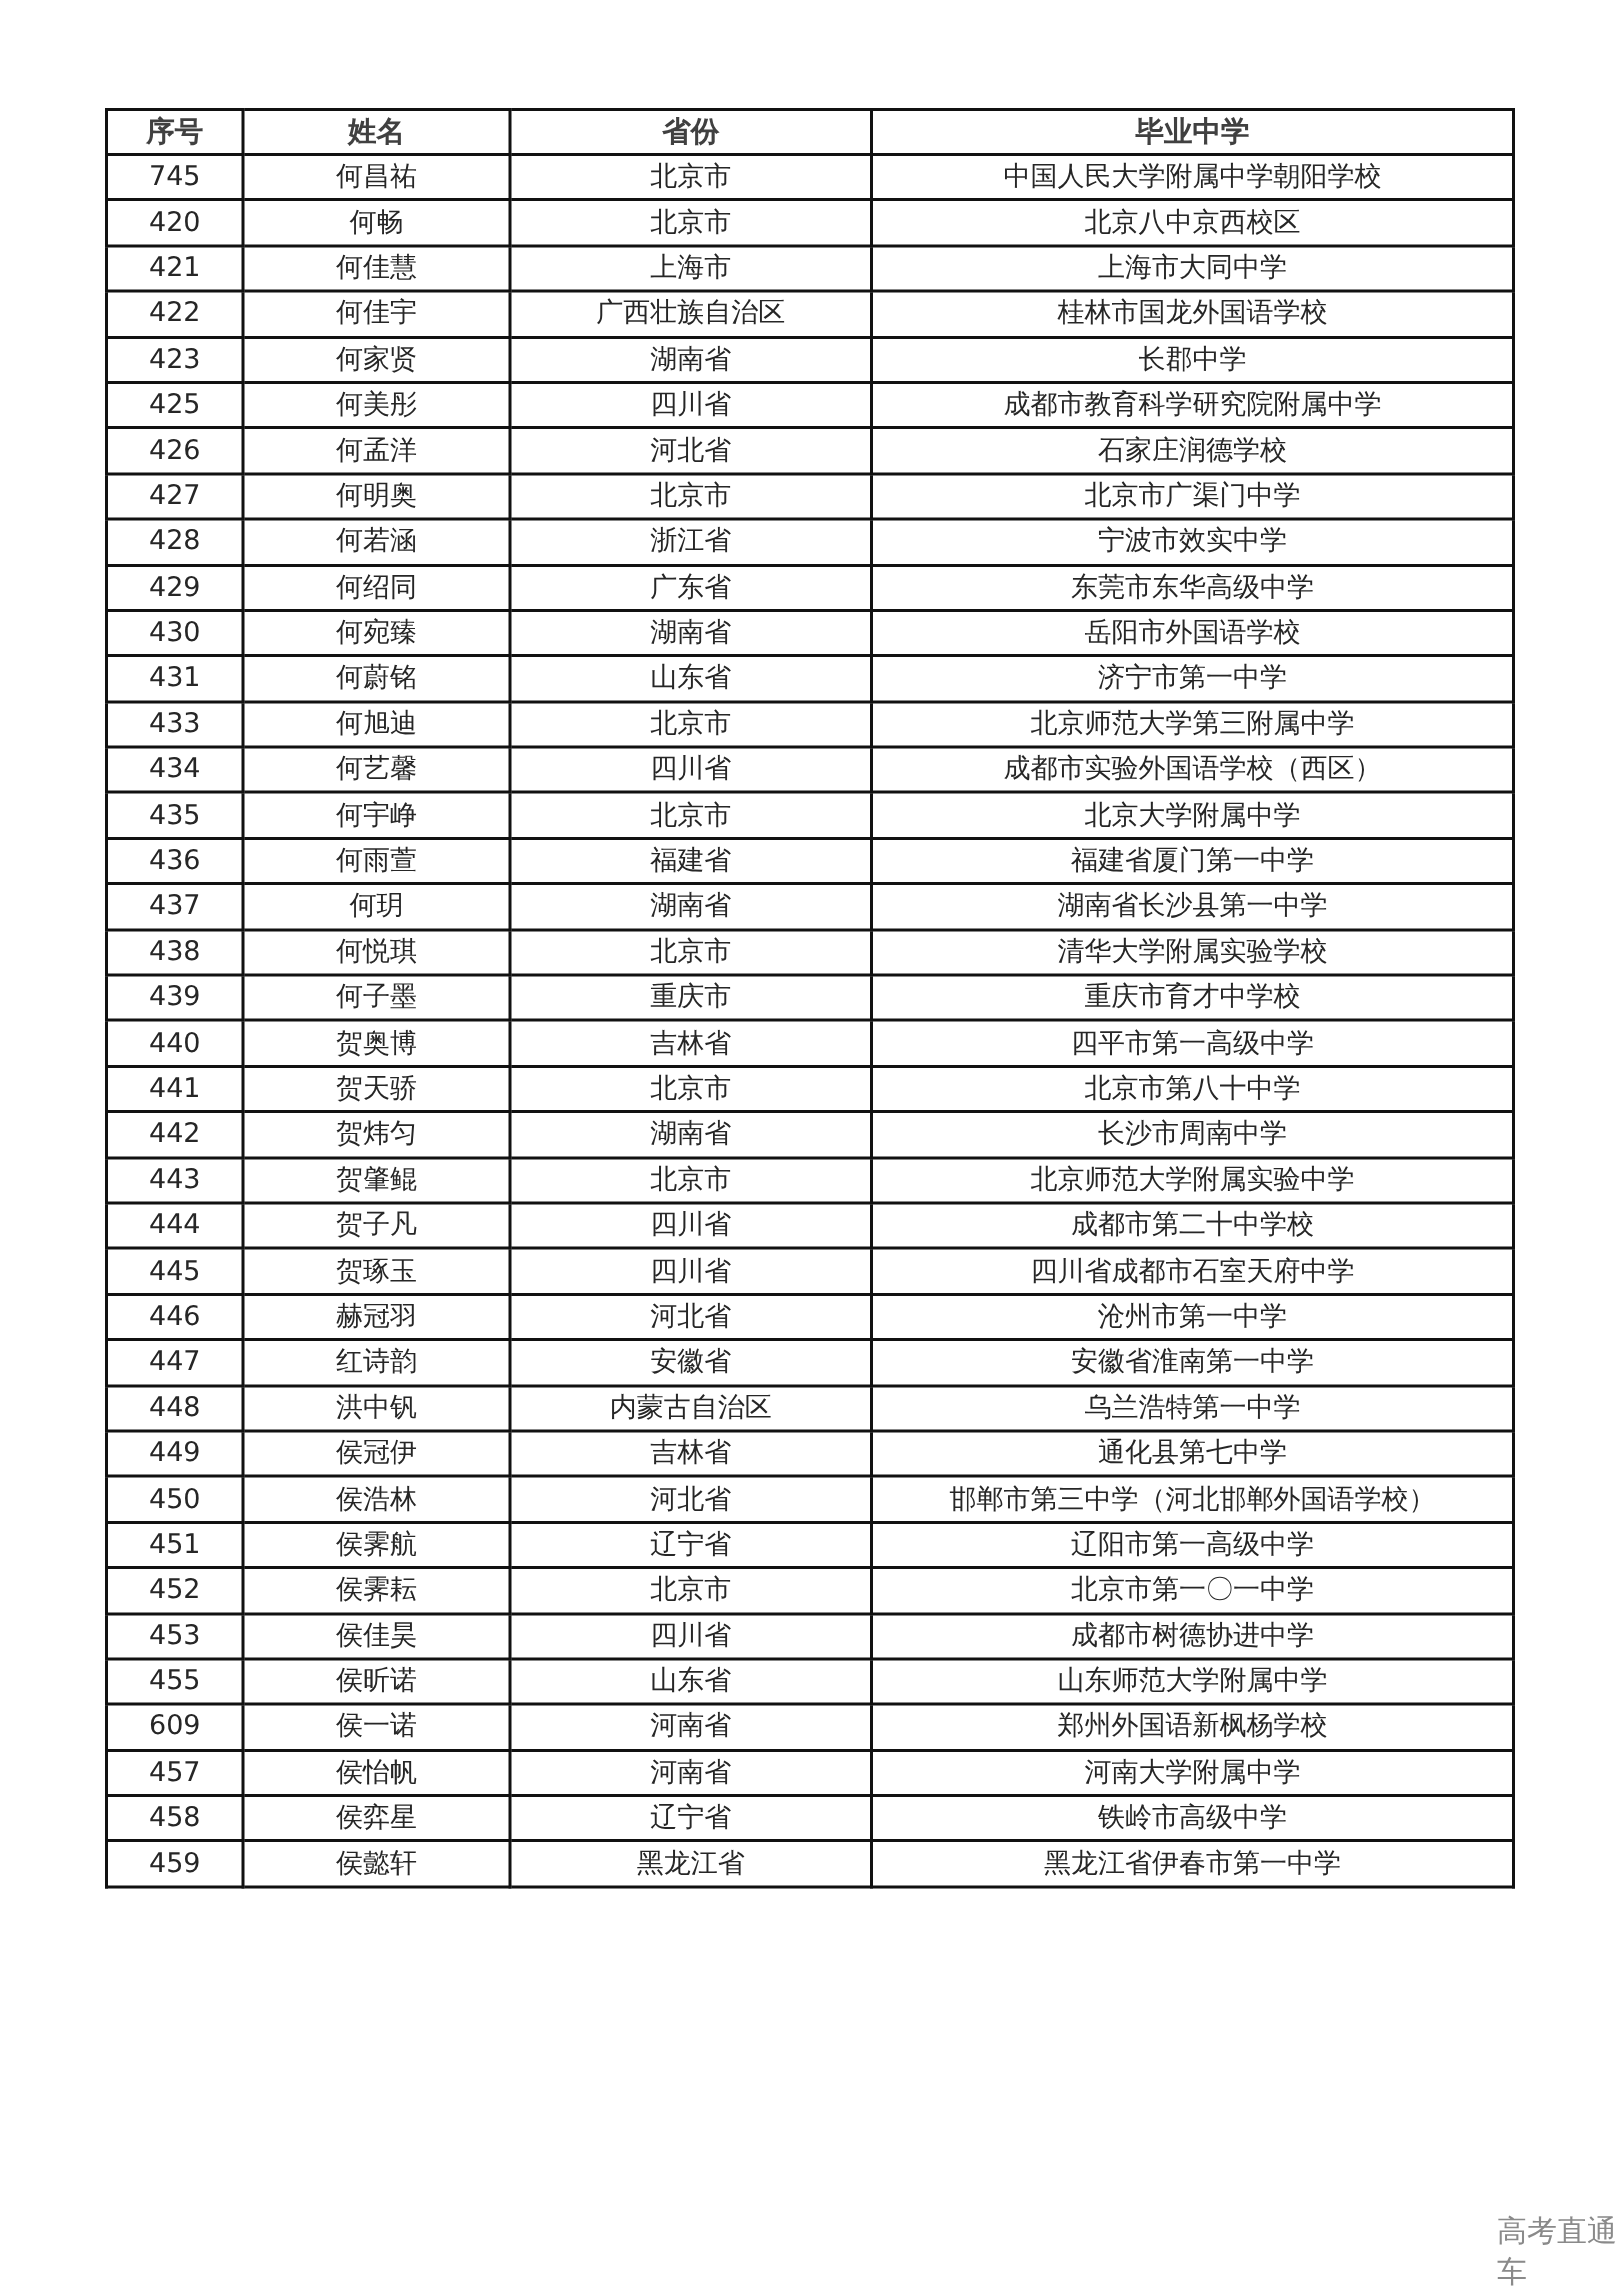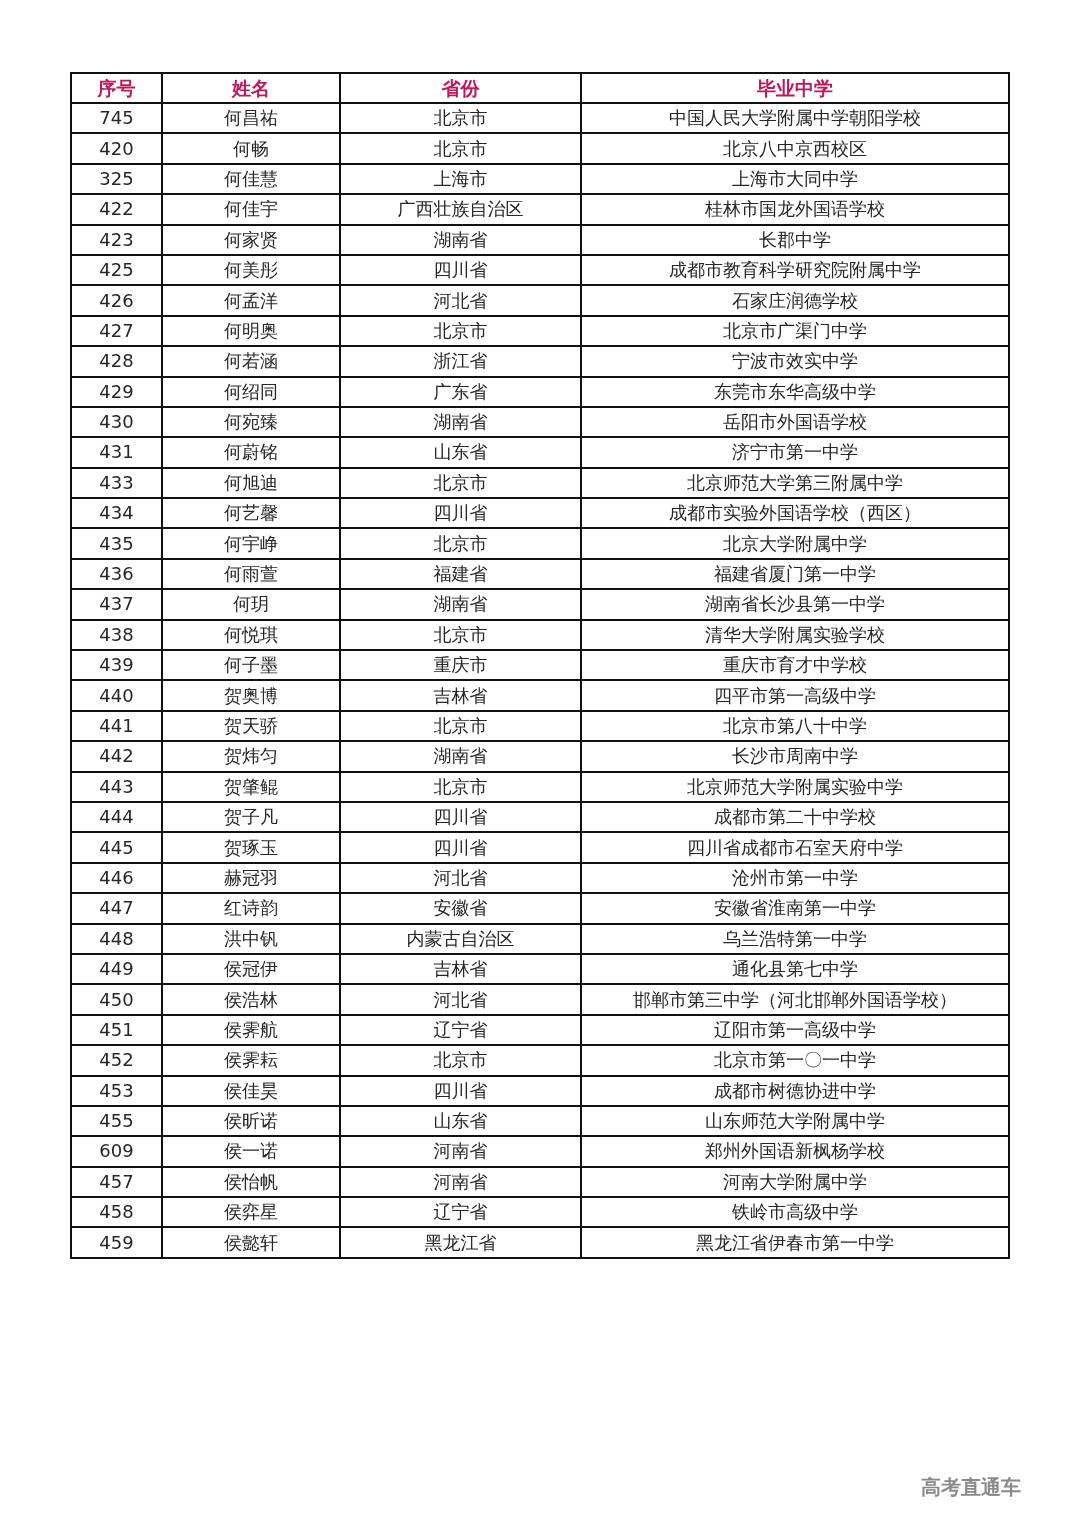"序号" .tbl th { color: #be185d -> #404040 }
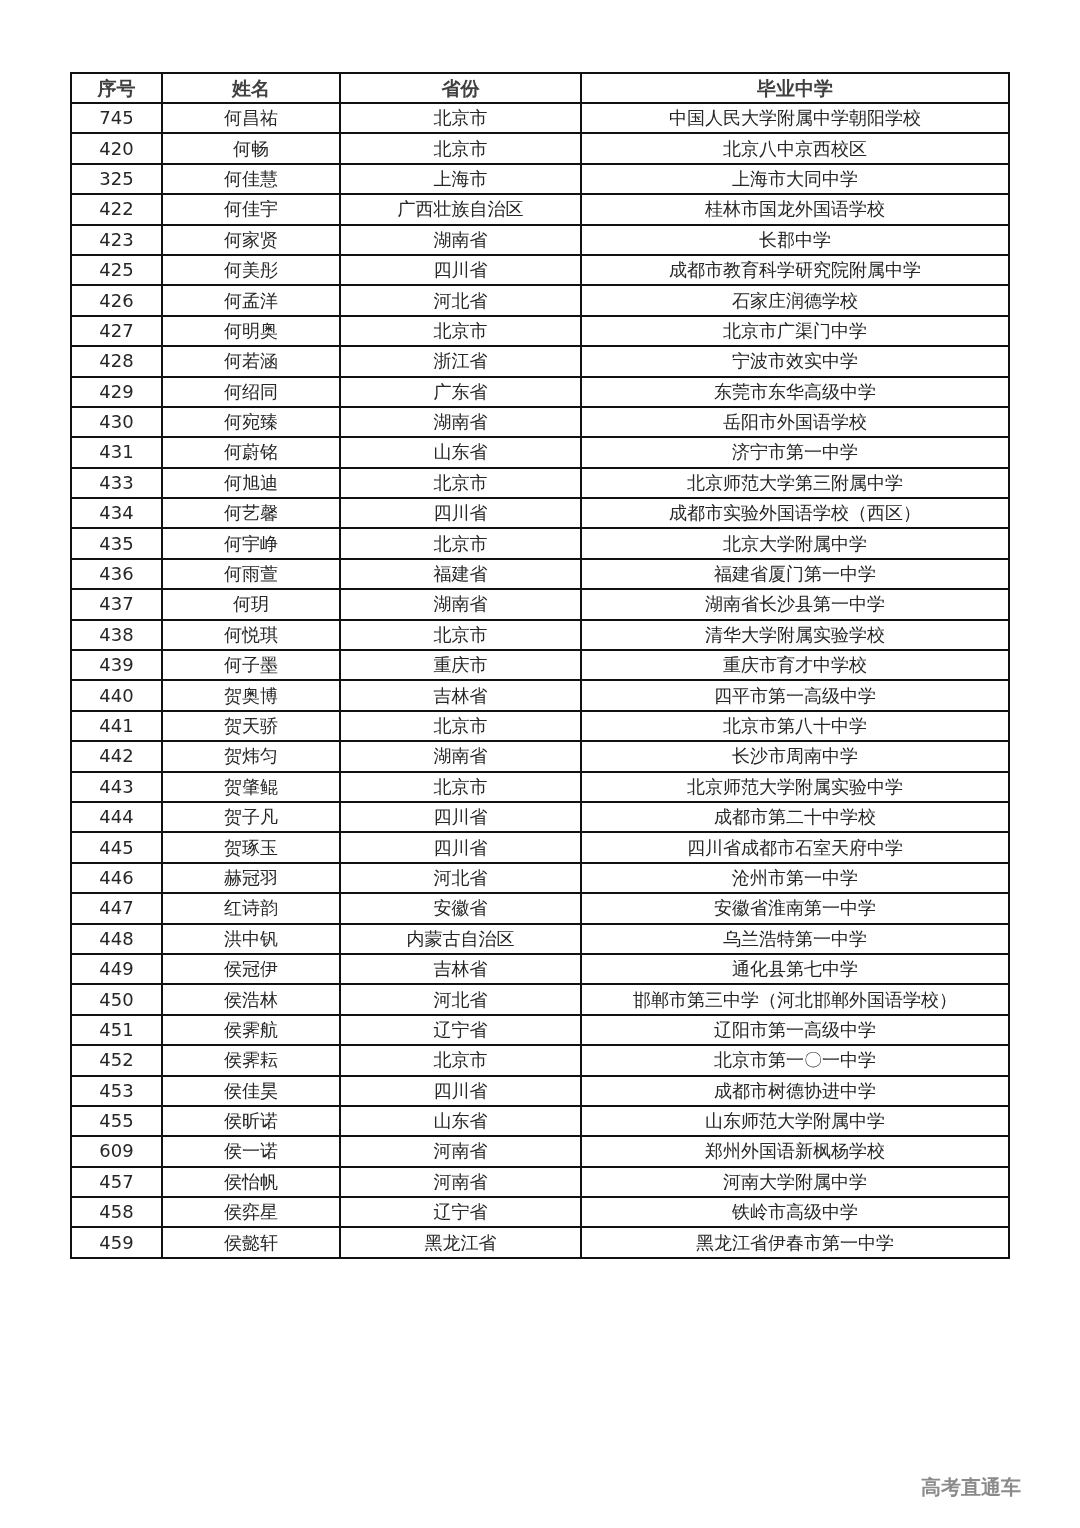"325" td { text: 325 -> 421 }
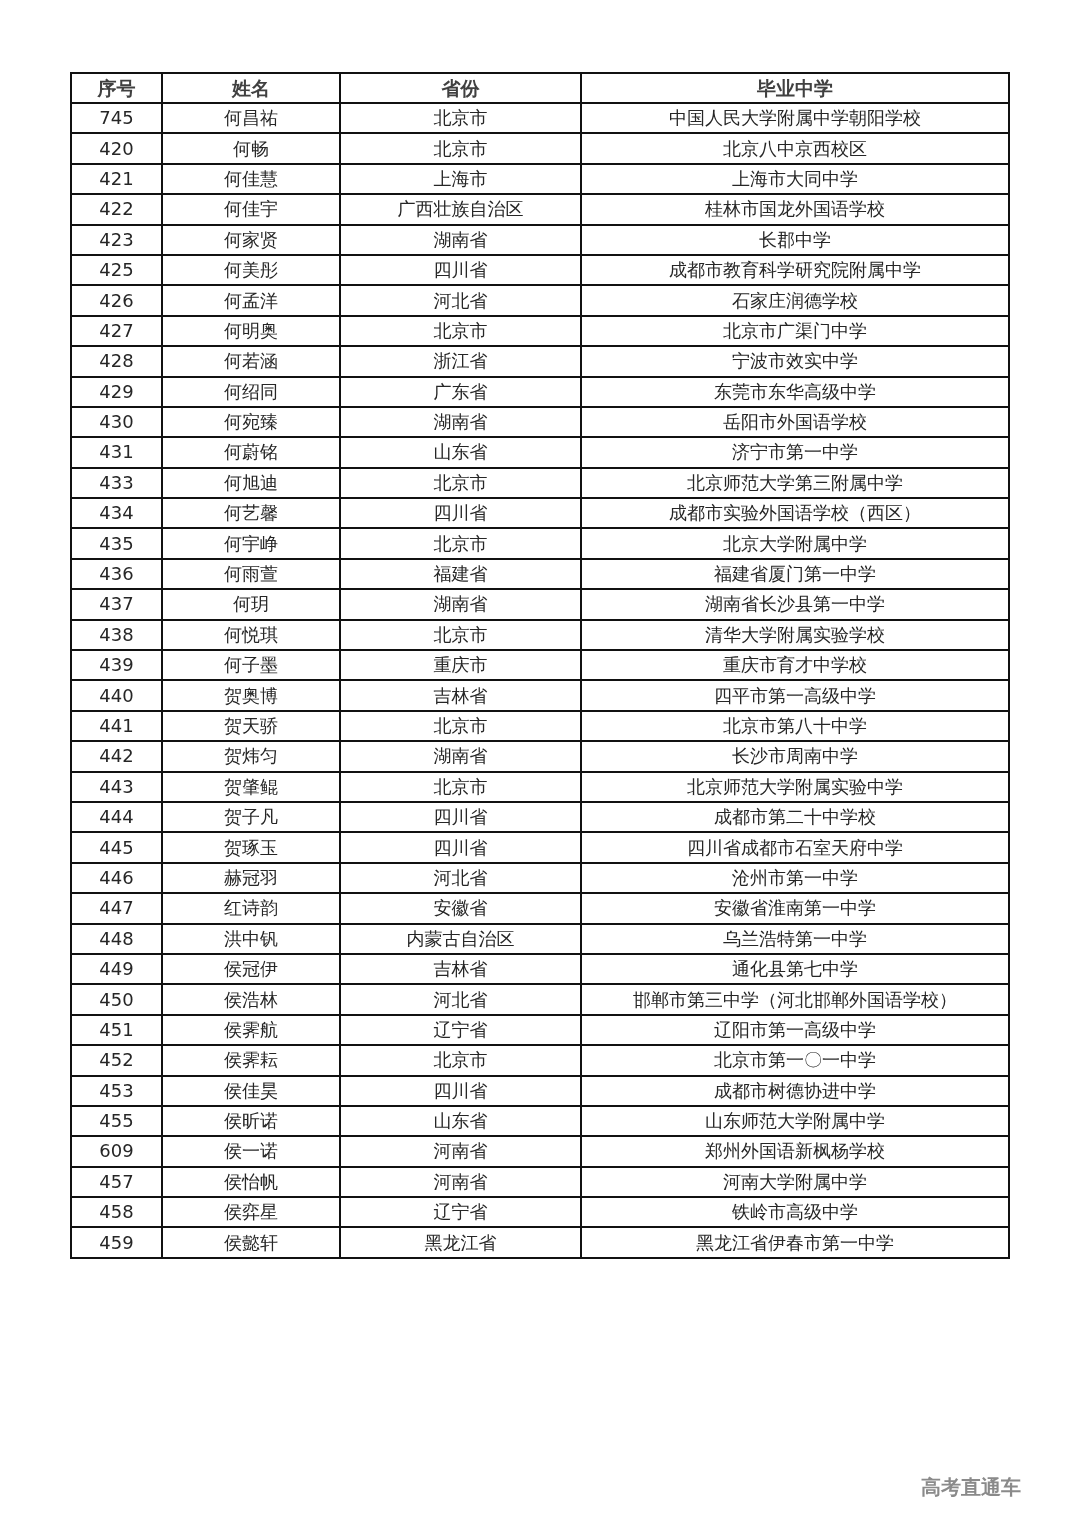"高考直通车" .watermark { font-weight: bold -> none; left: 921px -> 998px }
